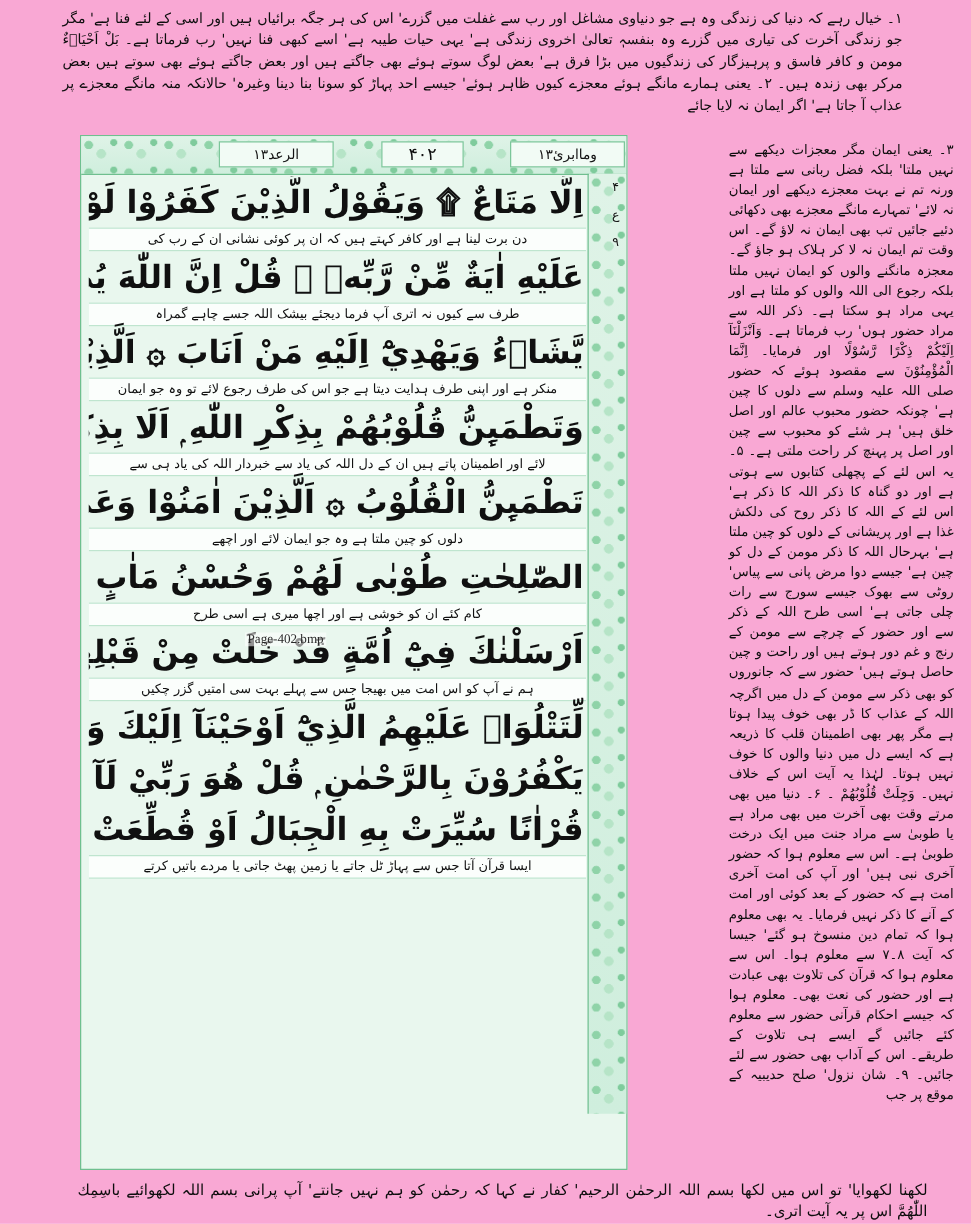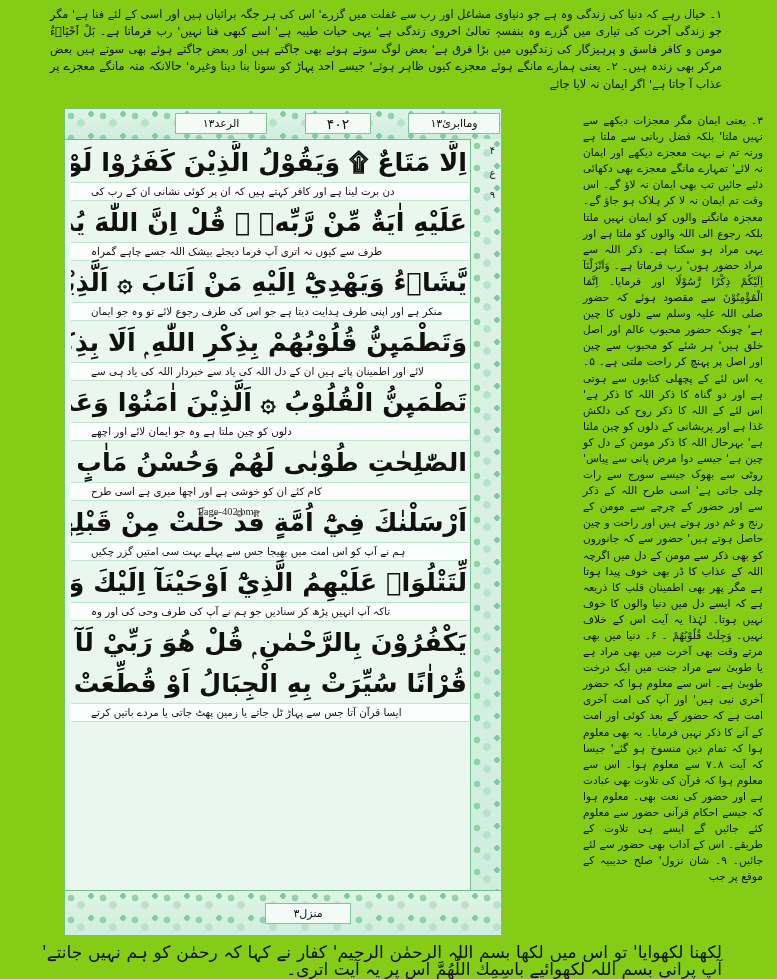"۱۔ خیال رہے کہ دنیا" .page { background: #84cc16 -> #f9a8d4 }
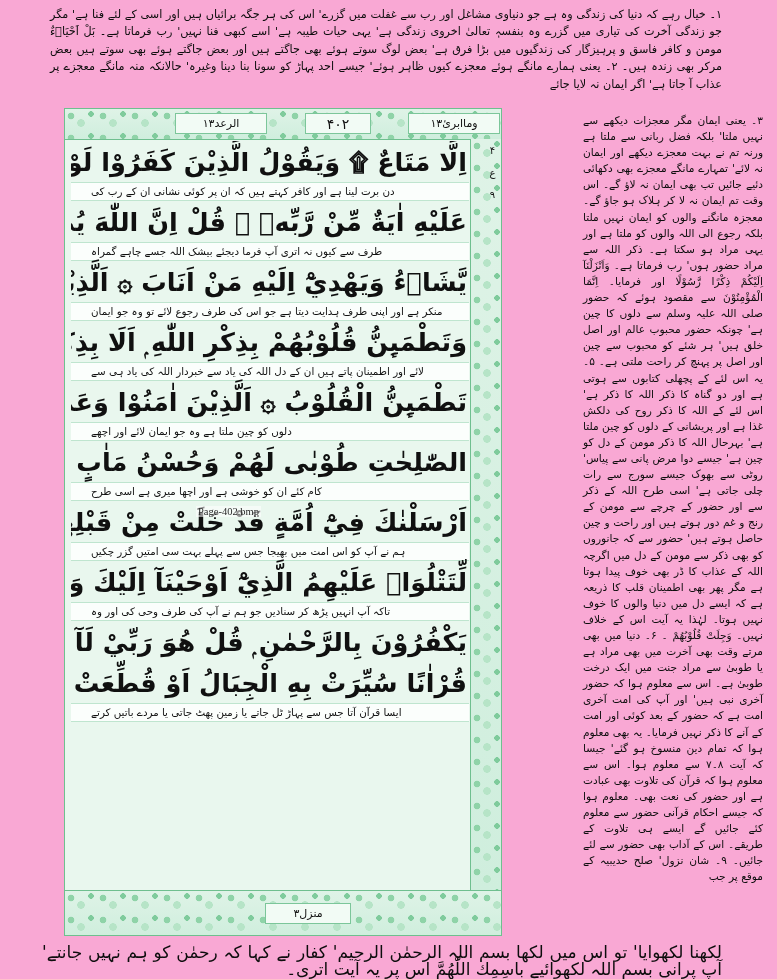"دن برت لینا ہے اور" .trans { text-align: left -> center }
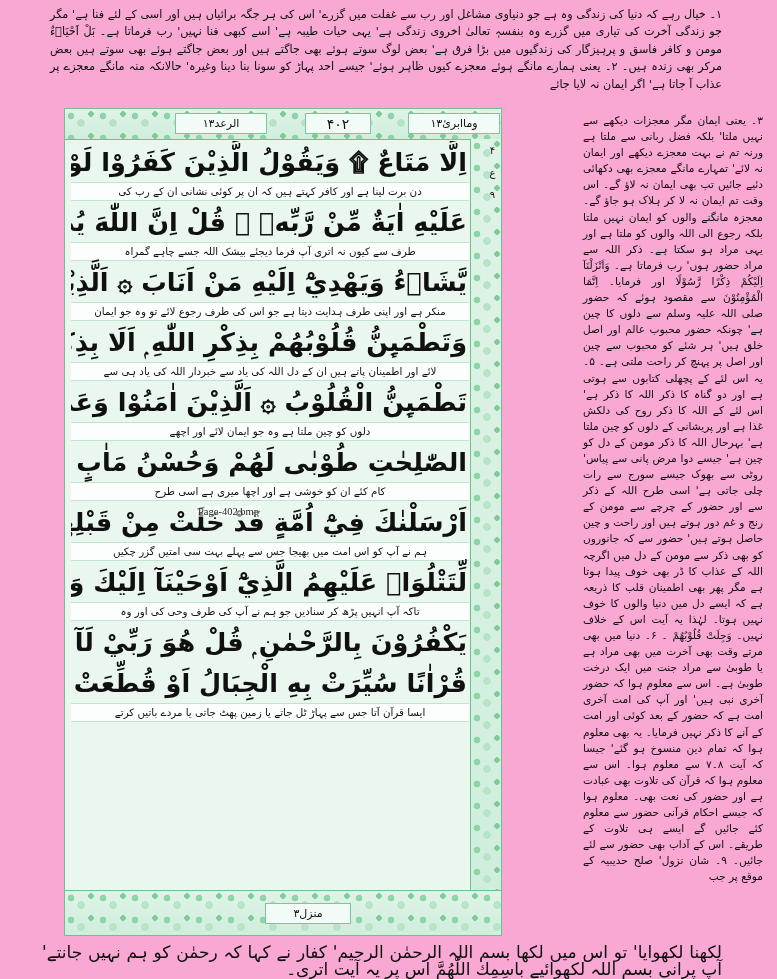"تاکہ آپ انہیں پڑھ کر" div.trans { html: <div>تاکہ آپ انہیں پڑھ کر سنادیں جو ہم نے آپ کی طرف وحی کی اور وہ</div> -> none }
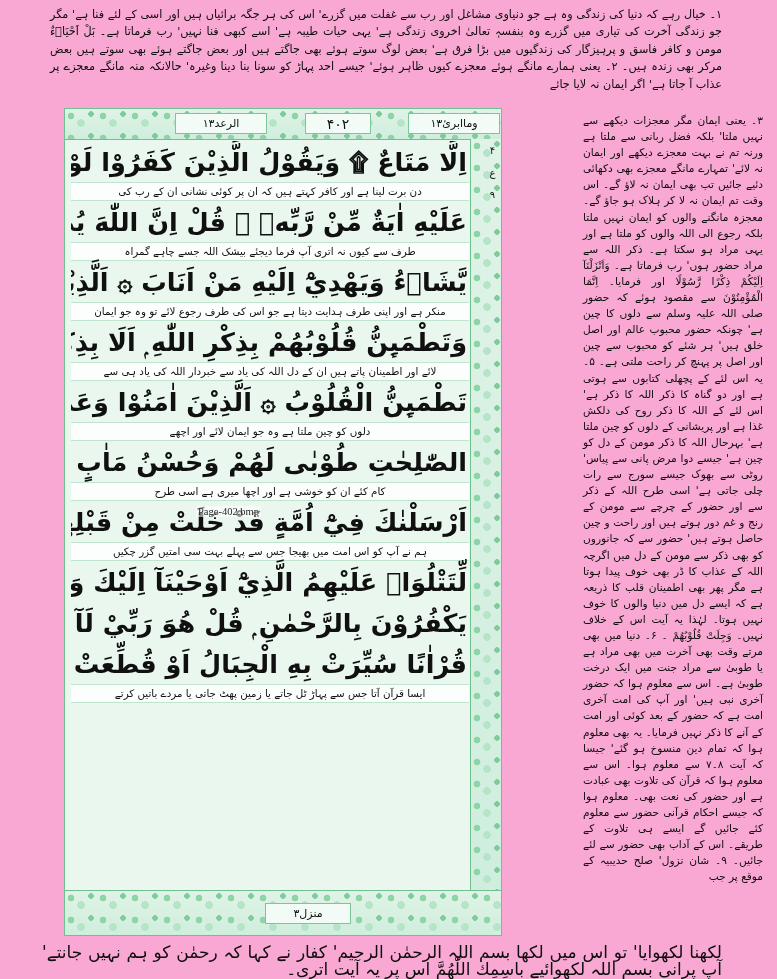"منزل۳" div.orn-band { html: <div> <div>منزل۳</div> </div> -> none }
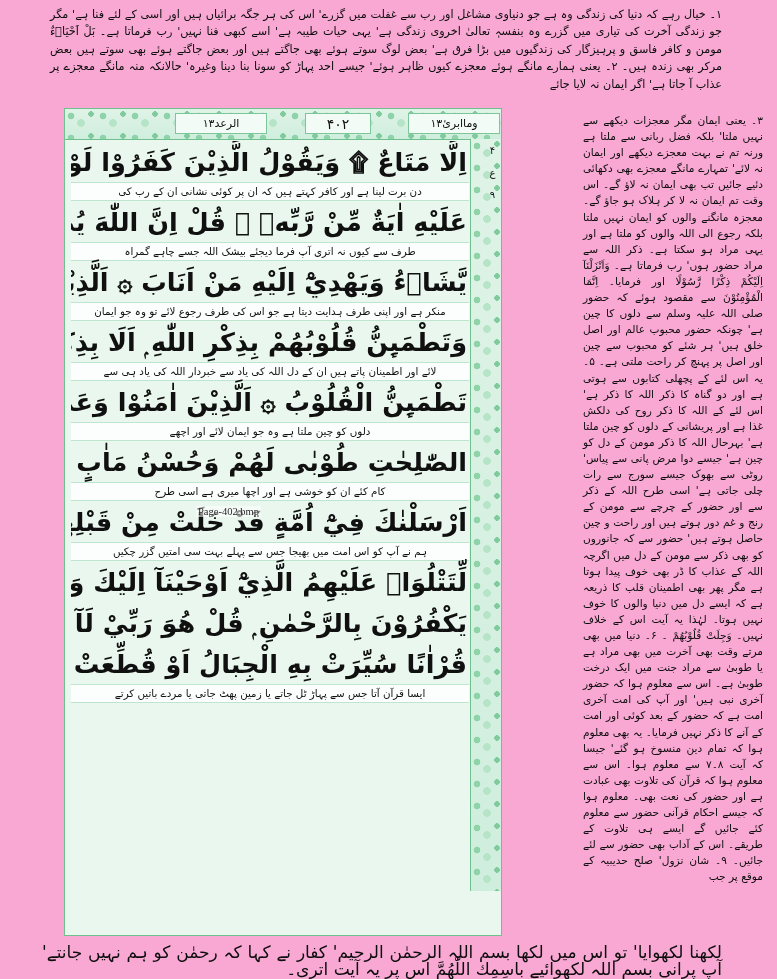"لکھنا لکھوایا' تو اس میں" #bottom-commentary { font-size: 17px -> 12px; left: 42px -> 62px }
